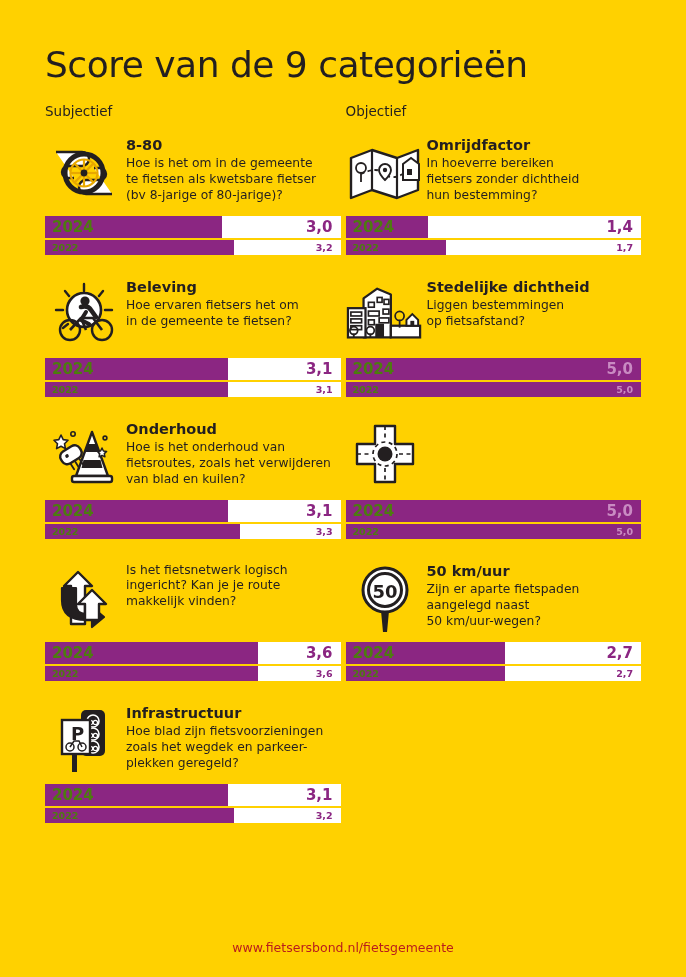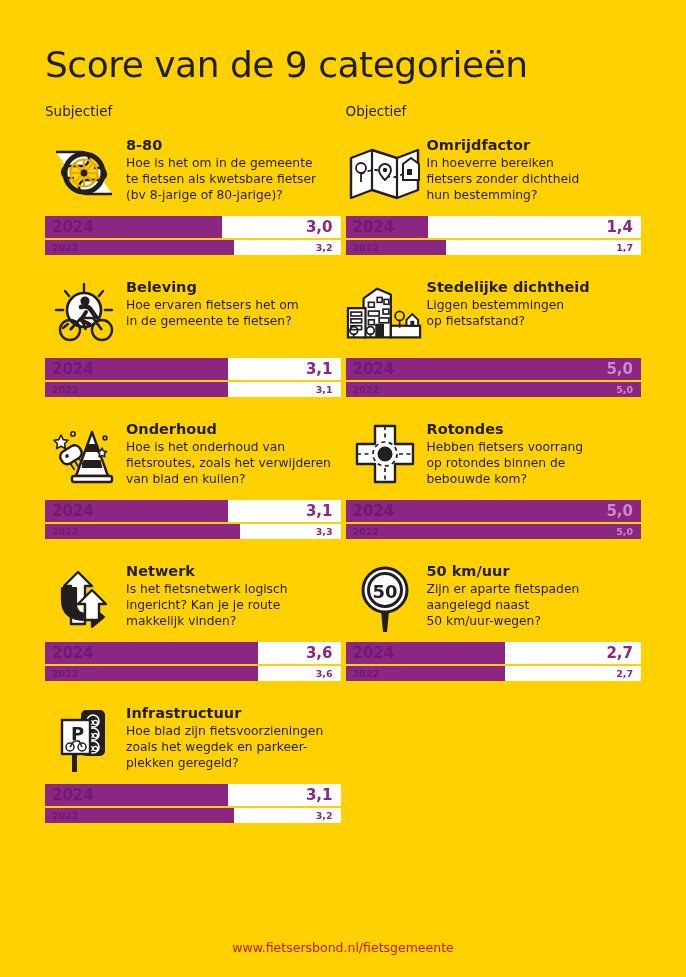"2024" .bar .lbl { color: #701a75 -> #4d7c0f }
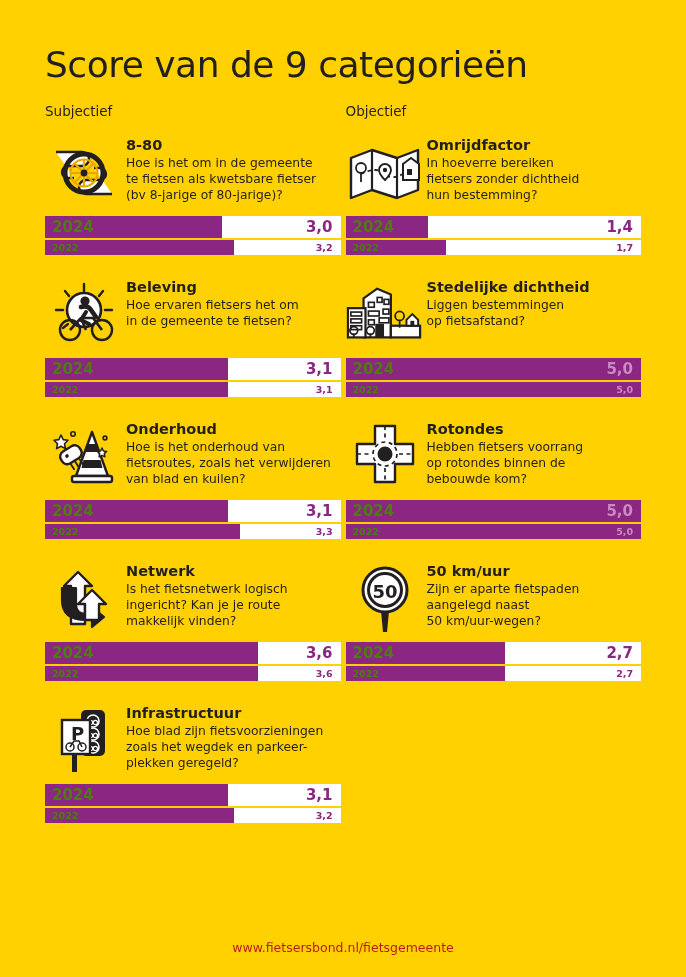"Rotondes" div.txt { html: <div> <p>Rotondes</p> <p>Hebben fietsers voorrang op rotondes binnen de bebouwde kom?</p> </div> -> none }
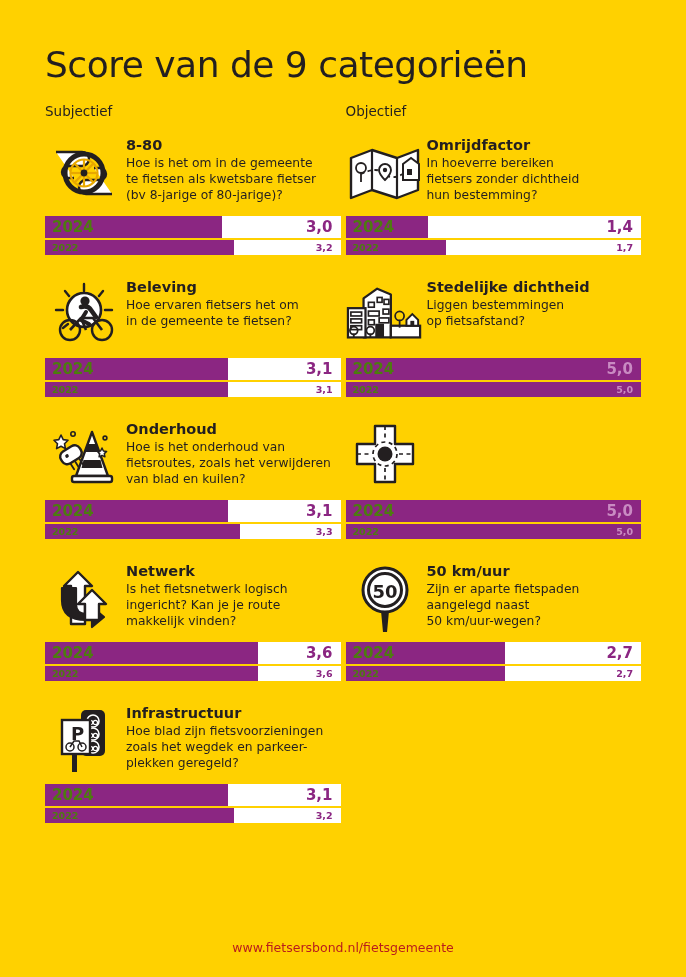"Netwerk" p.cat-title { html: <p>Netwerk</p> -> none }
